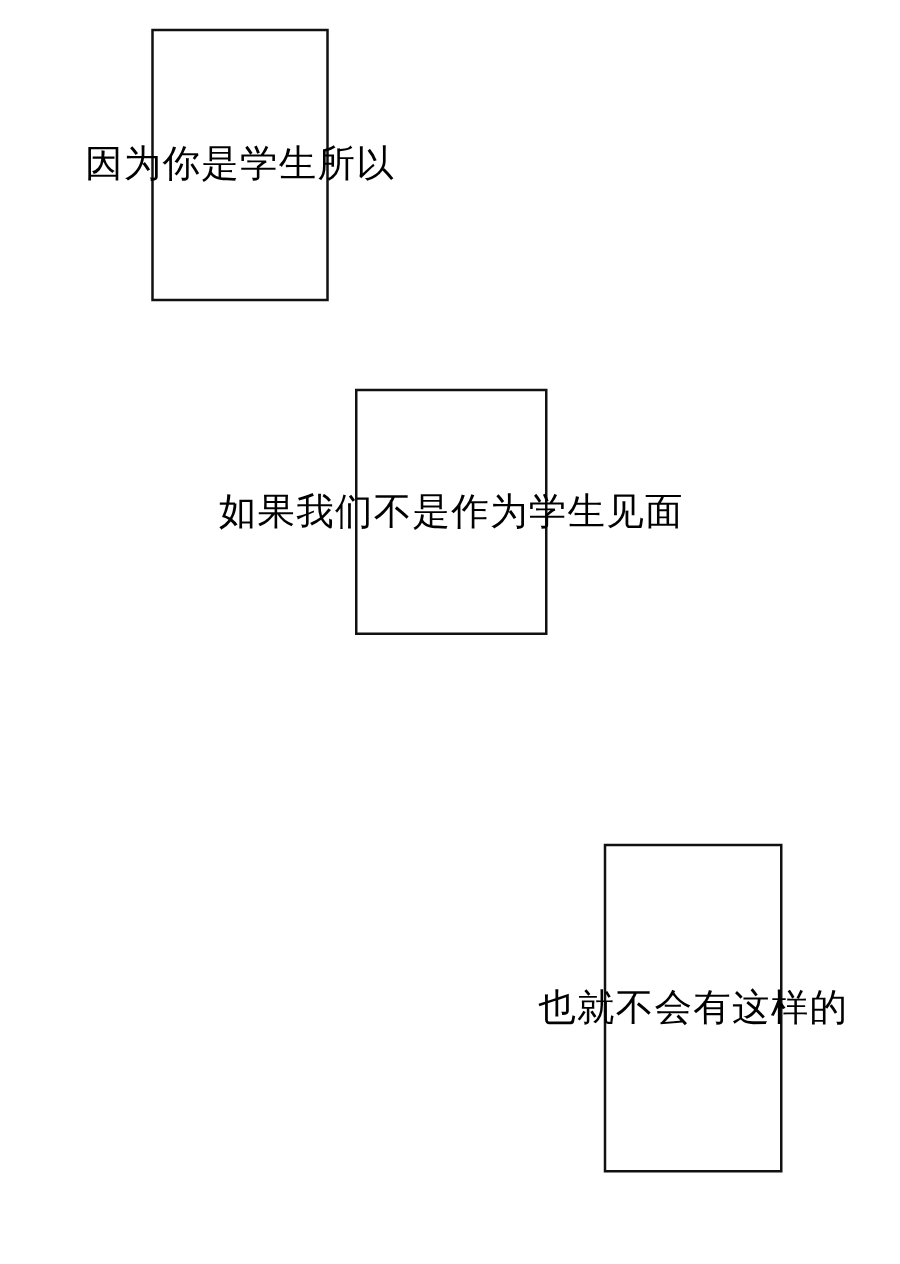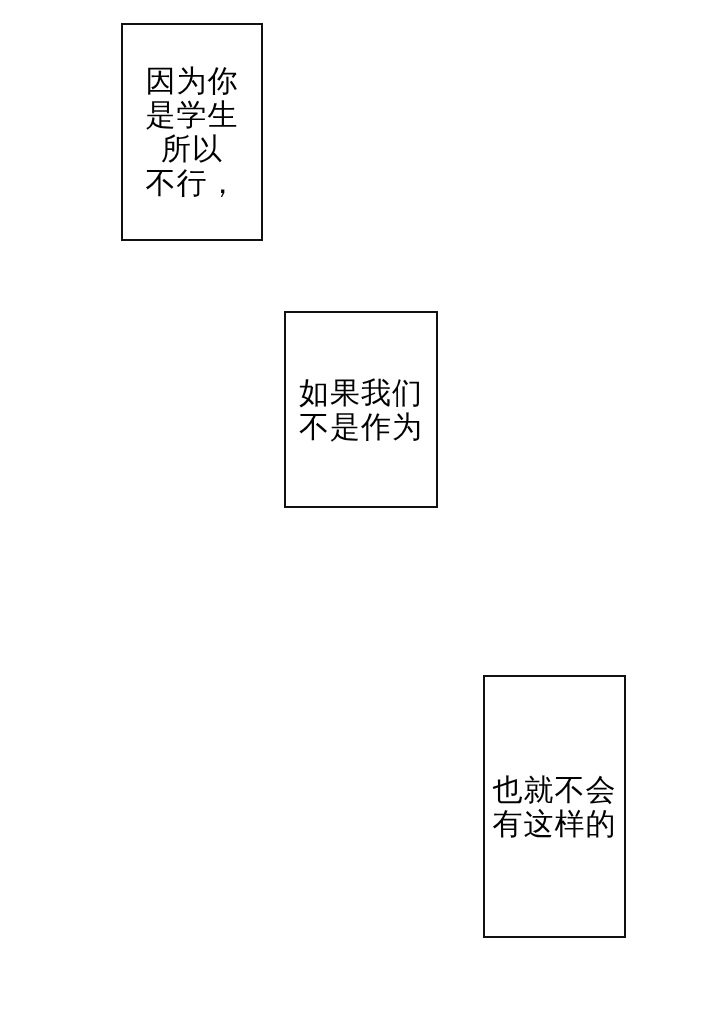"因为你" .bubble-text { flex-direction: column -> none }
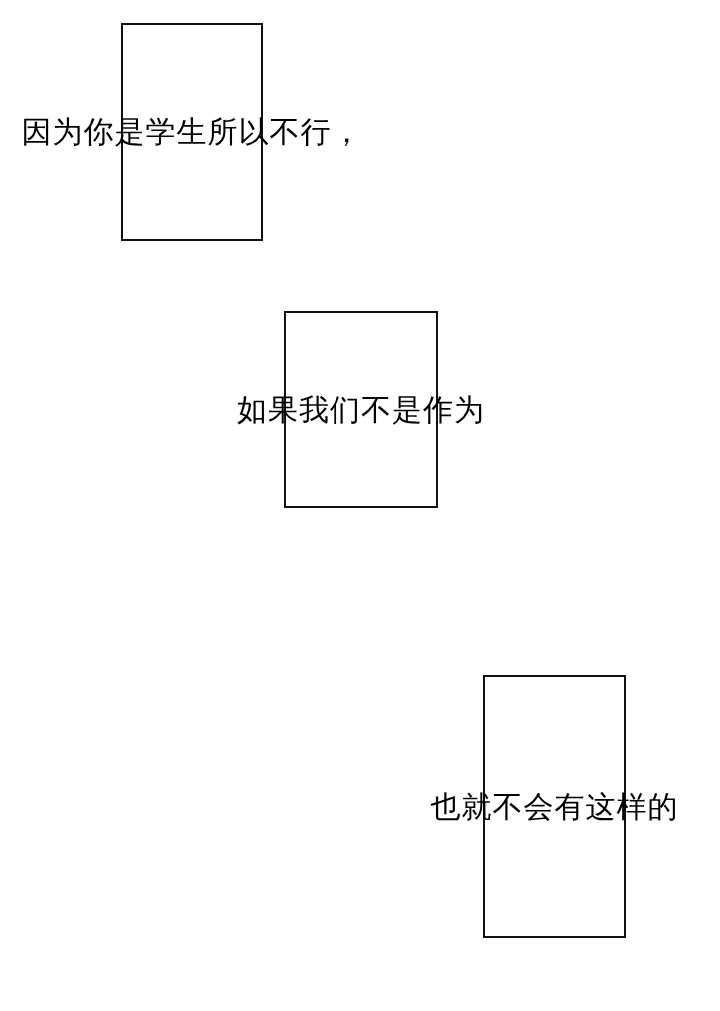"不行，" span.line { html: <span>不行，</span> -> none }
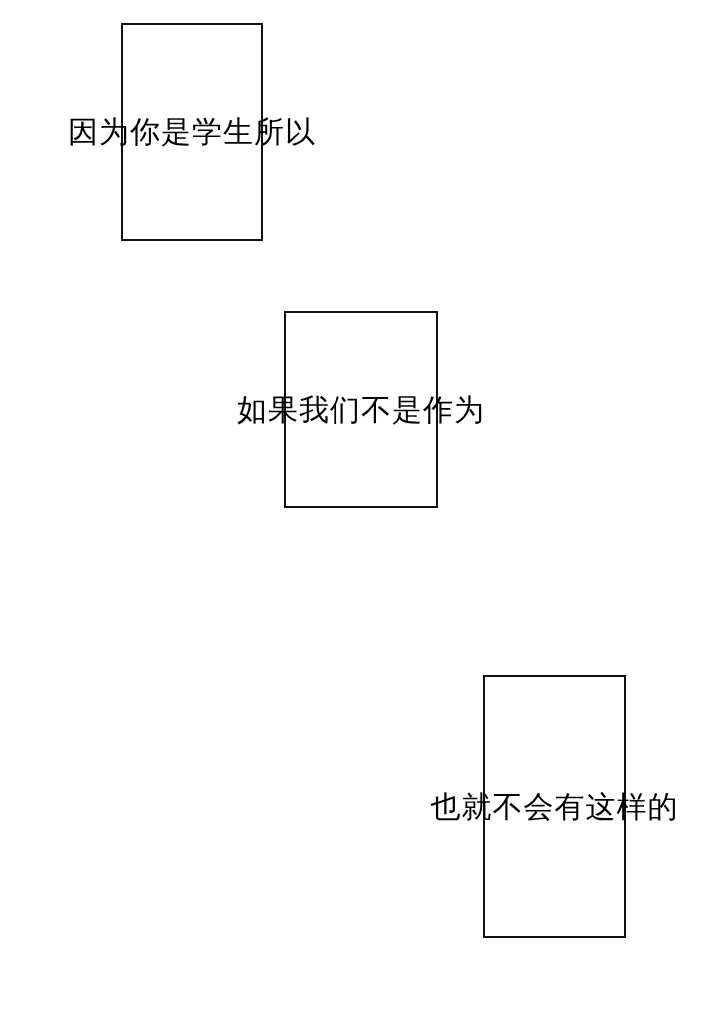"学生见面" span.line { html: none -> <span>学生见面</span> }
